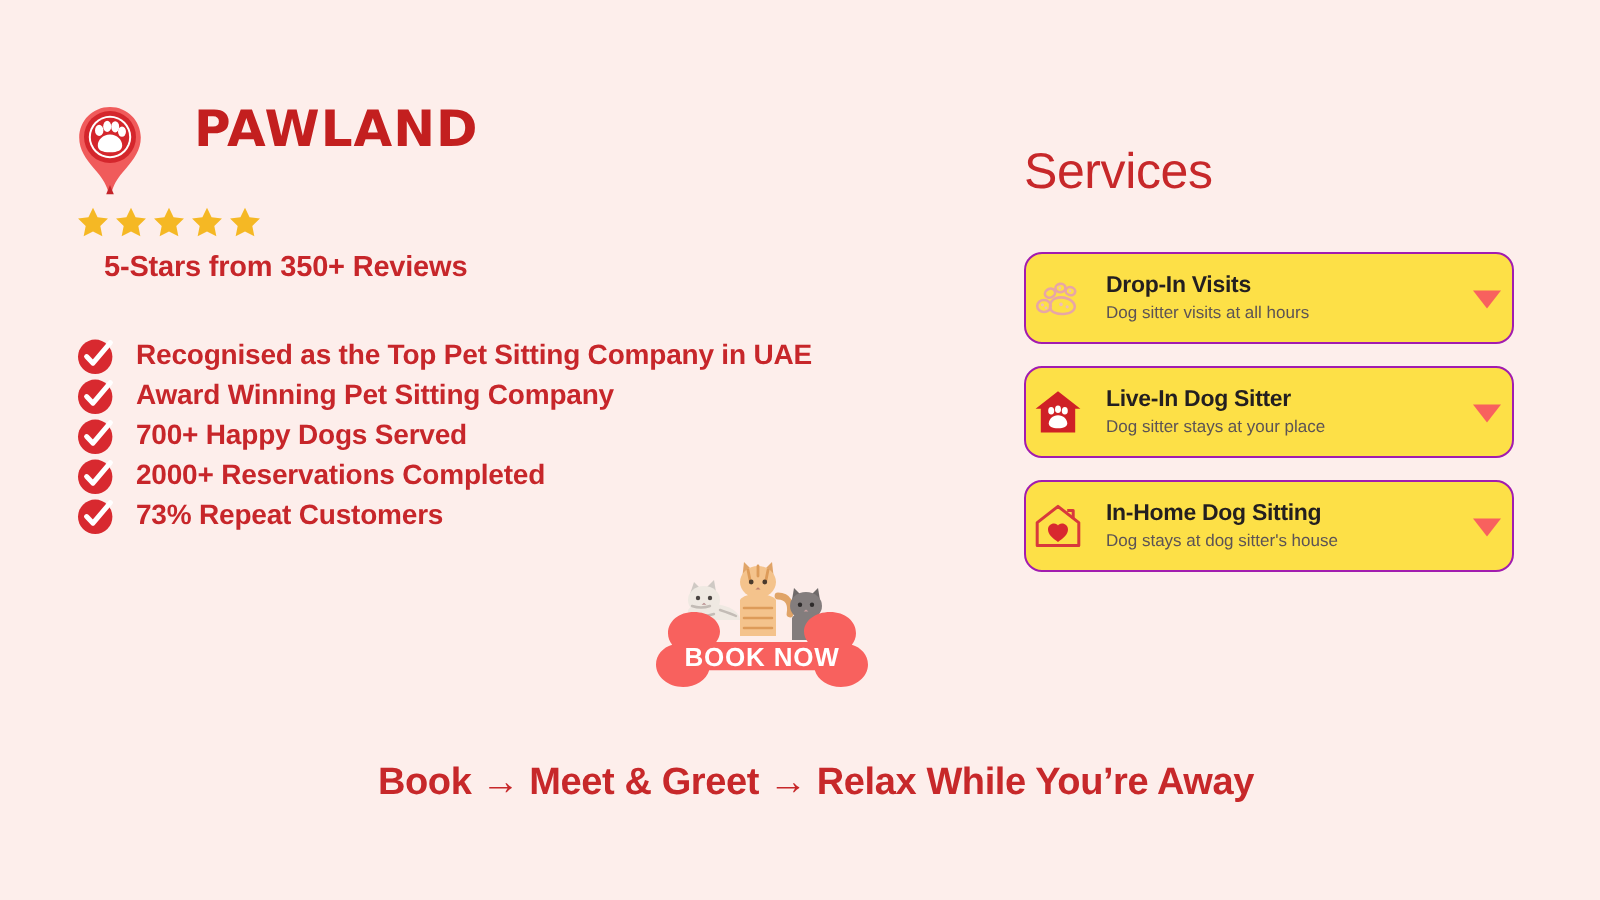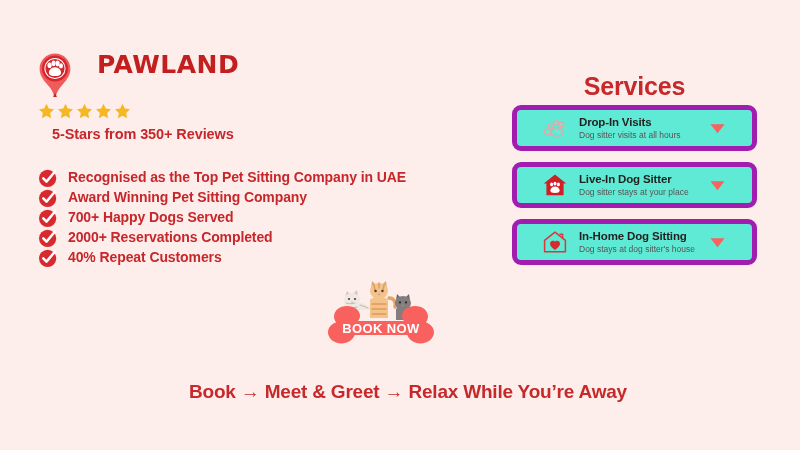"Services" .services-title { font-weight: 700 -> 400; margin-bottom: 4px -> 25px; text-align: center -> none }
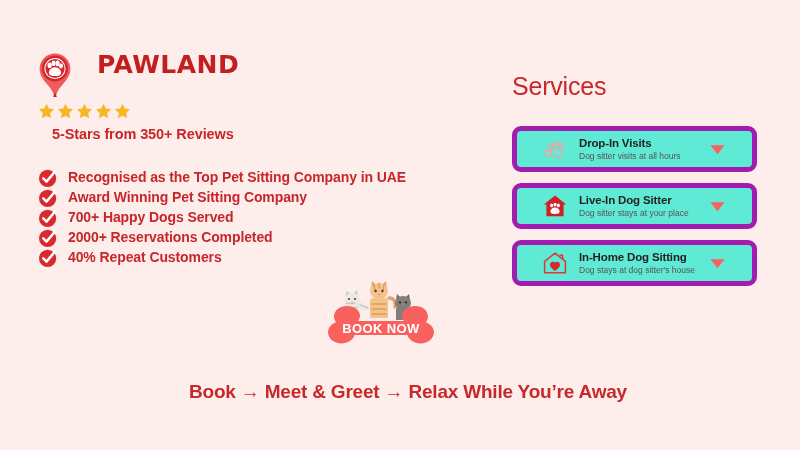"Drop-In Visits" .service-card { background: #5eead4 -> #fde047; border: 5px solid #a21caf -> 1px solid #a21caf; padding: 10px 25px -> 10px 3px }
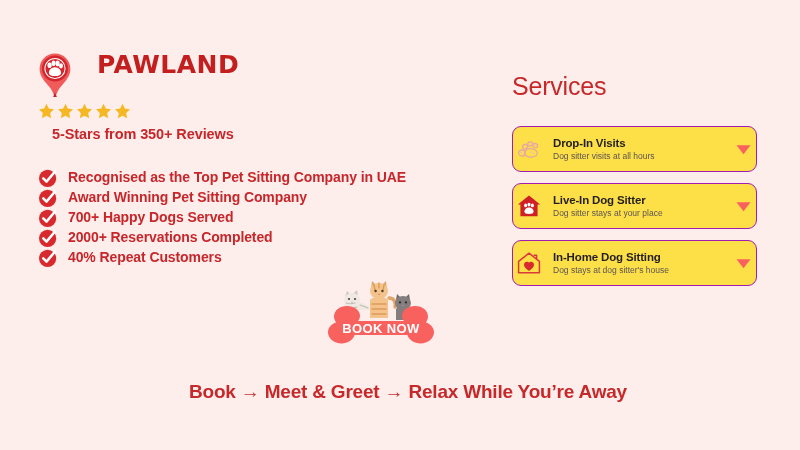"40% Repeat Customers" span.check-label { text: 40% -> 73% }
